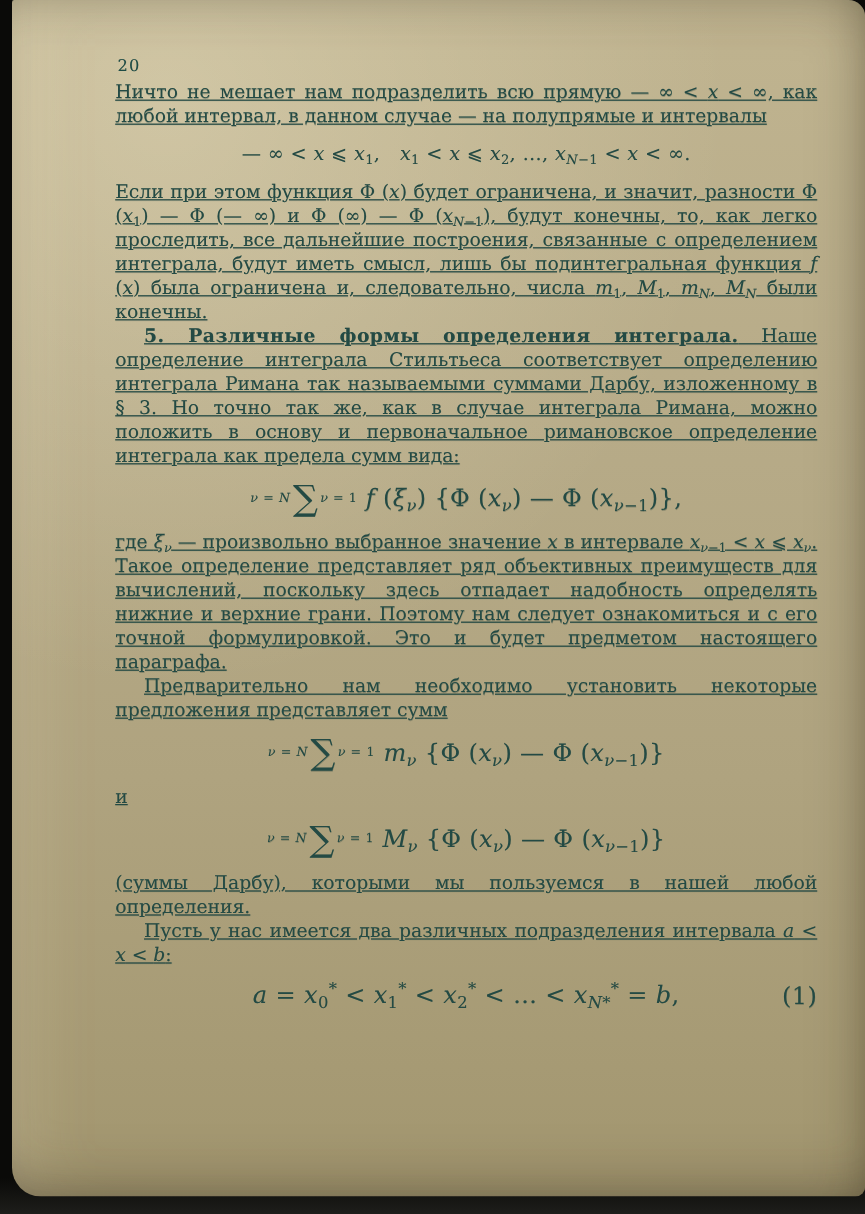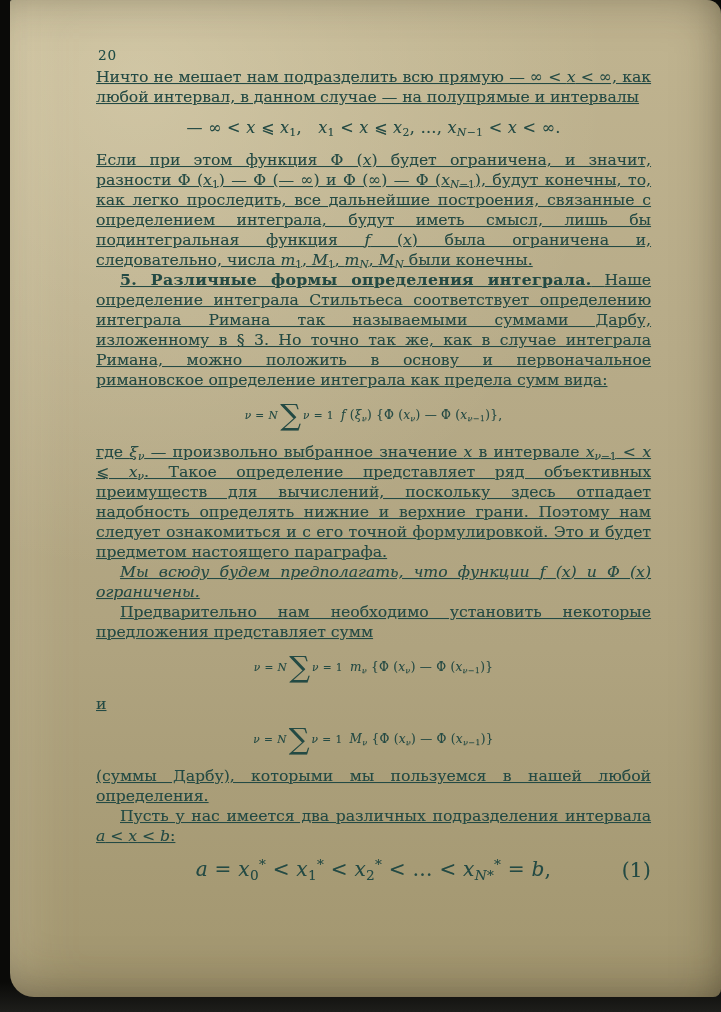"20" .page { padding: 44px 70px 24px 86px -> 44px 40px 24px 86px }
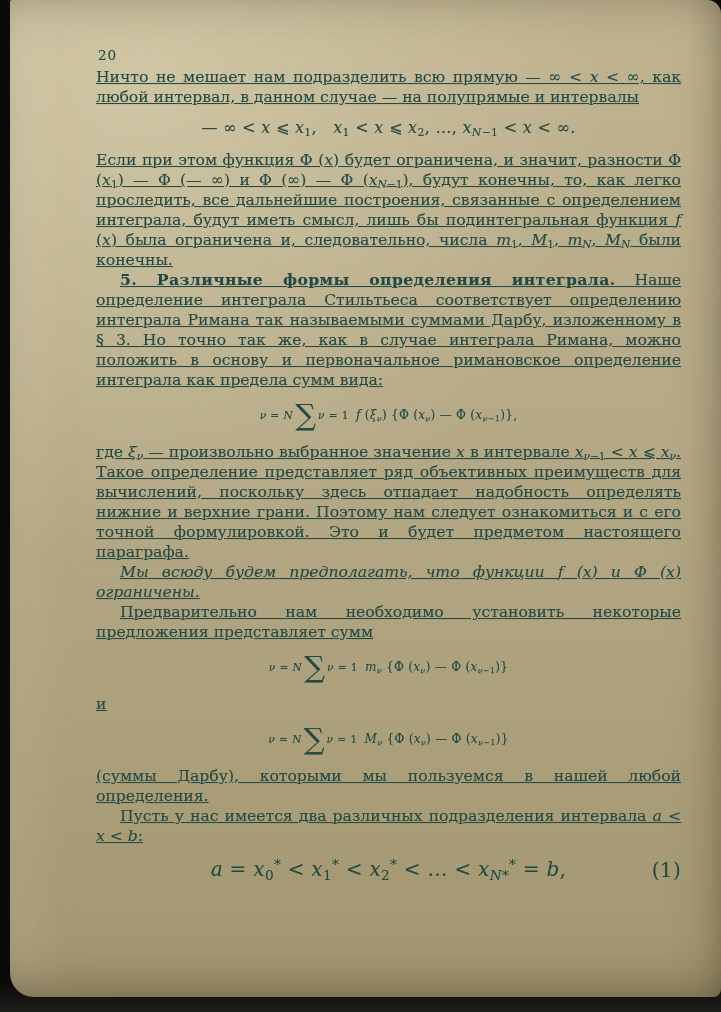"f (ξν) {Φ (xν) —" .sum-body { font-size: 12px -> 20px }
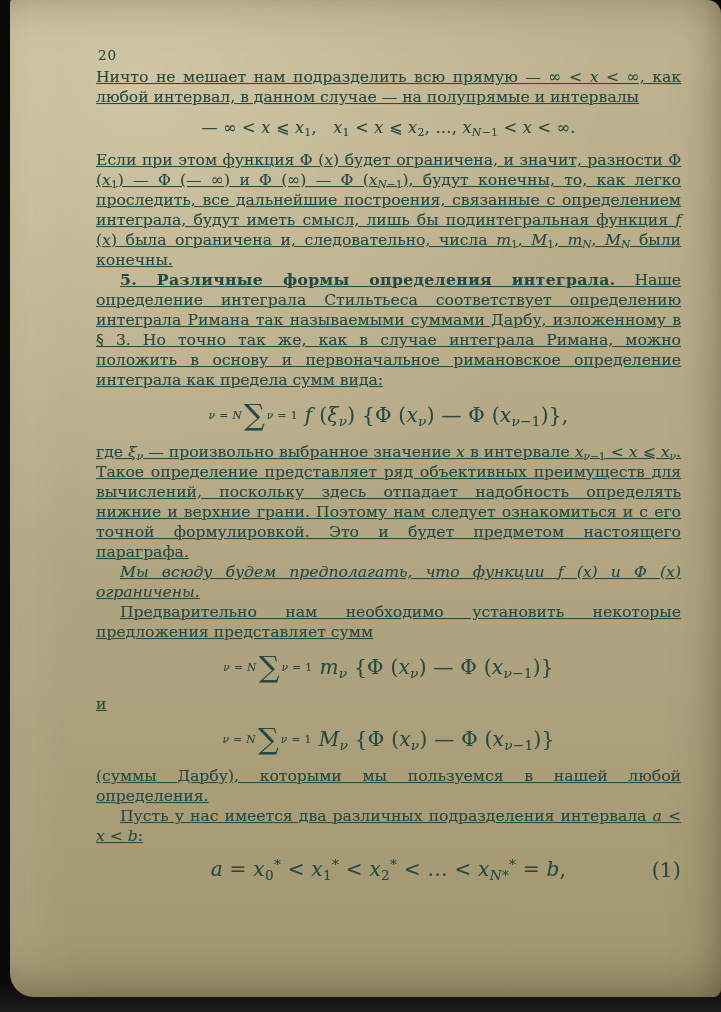"Мы всюду будем предполагать, что" p.indent { html: <p>Мы всюду будем предполагать, что функции <i>f</i> (<i>x</i>) и Φ (<i>x</i>) ограничены.</p> -> none }
